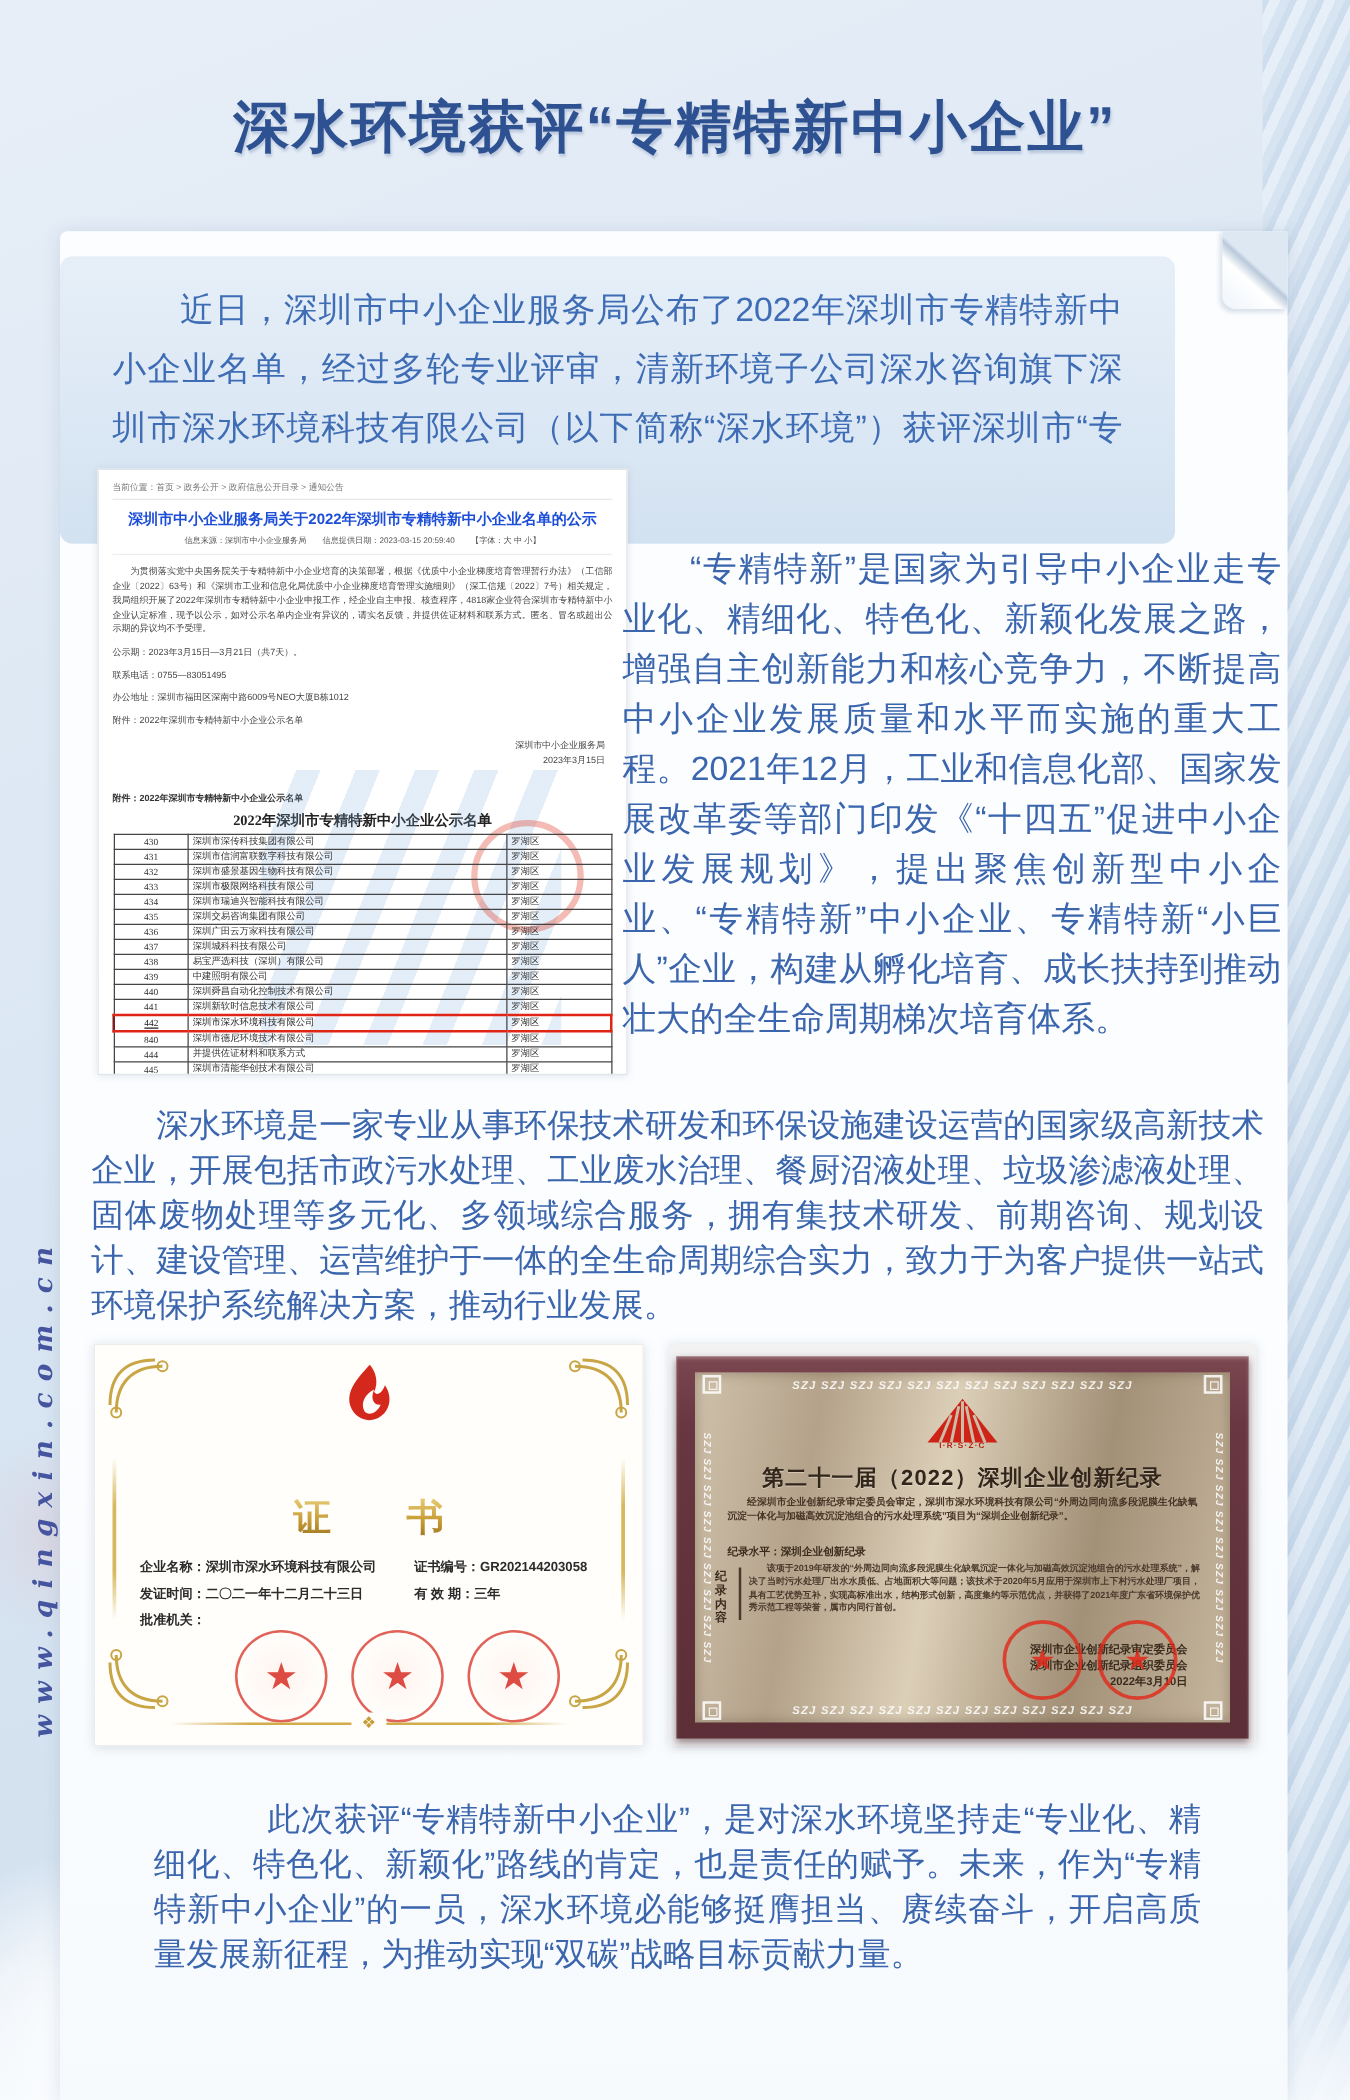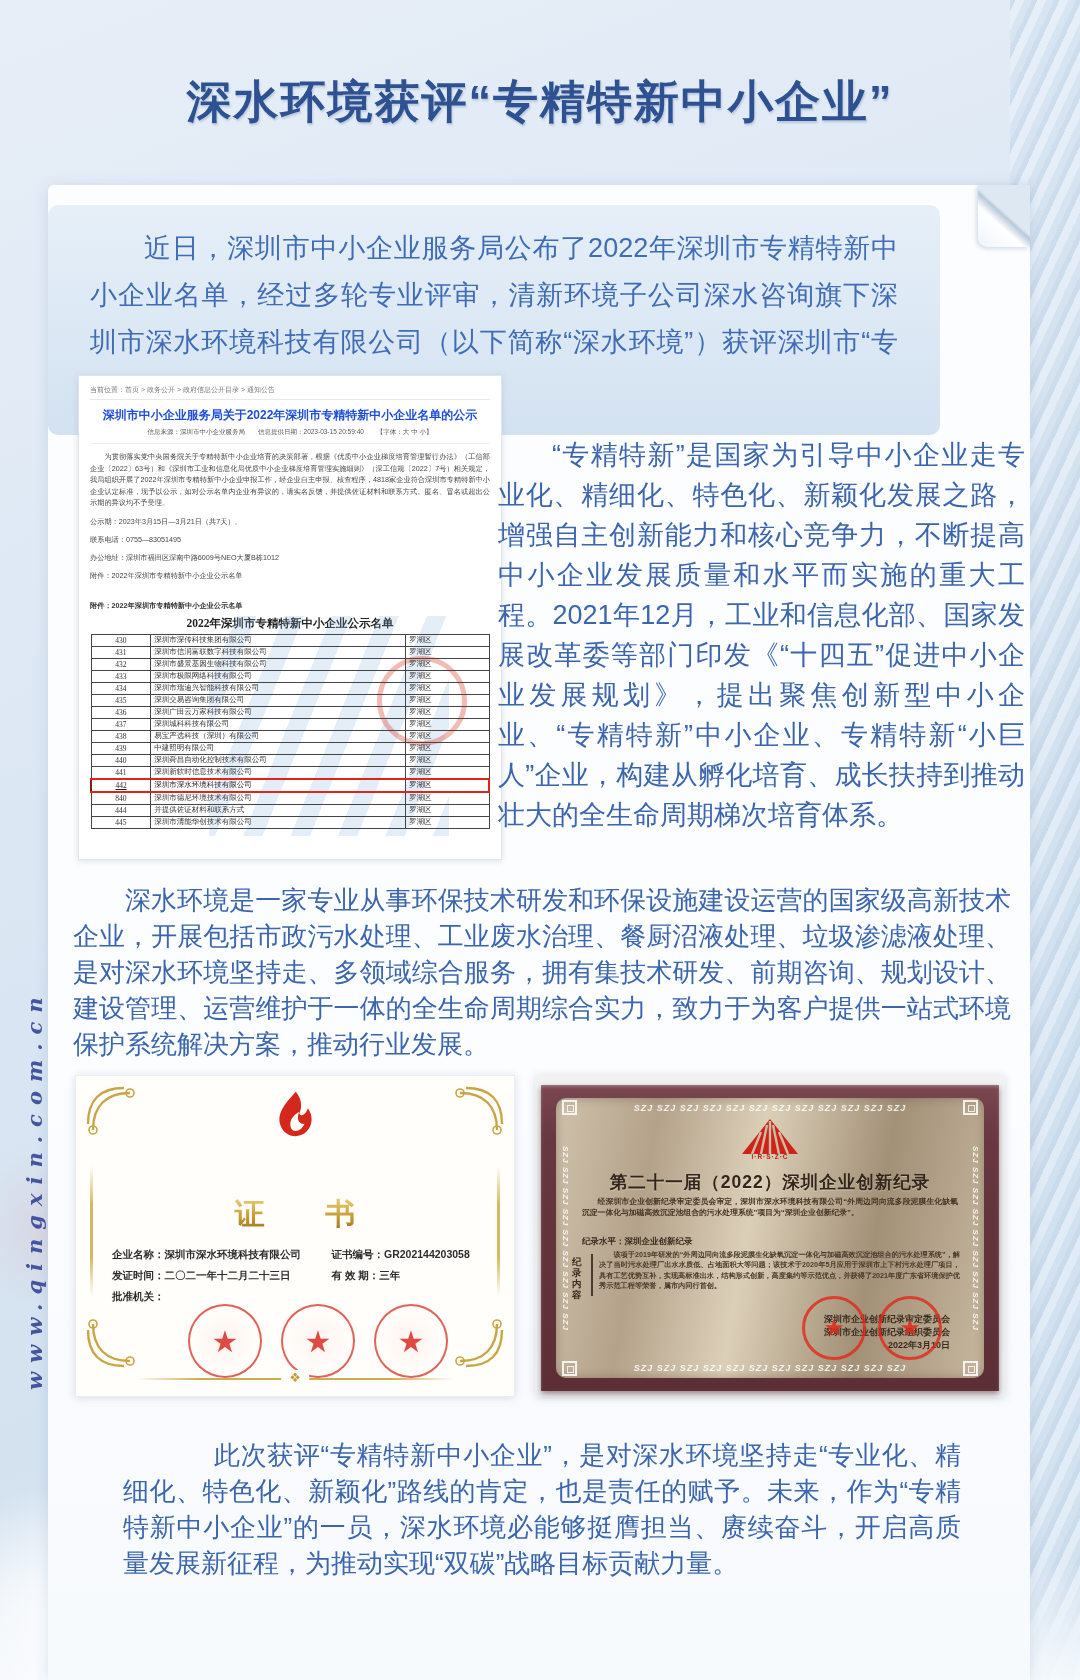"深圳市中小企业服务局" div.doc-sign { html: none -> <div> <div>深圳市中小企业服务局</div> <div>2023年3月15日</div> </div> }
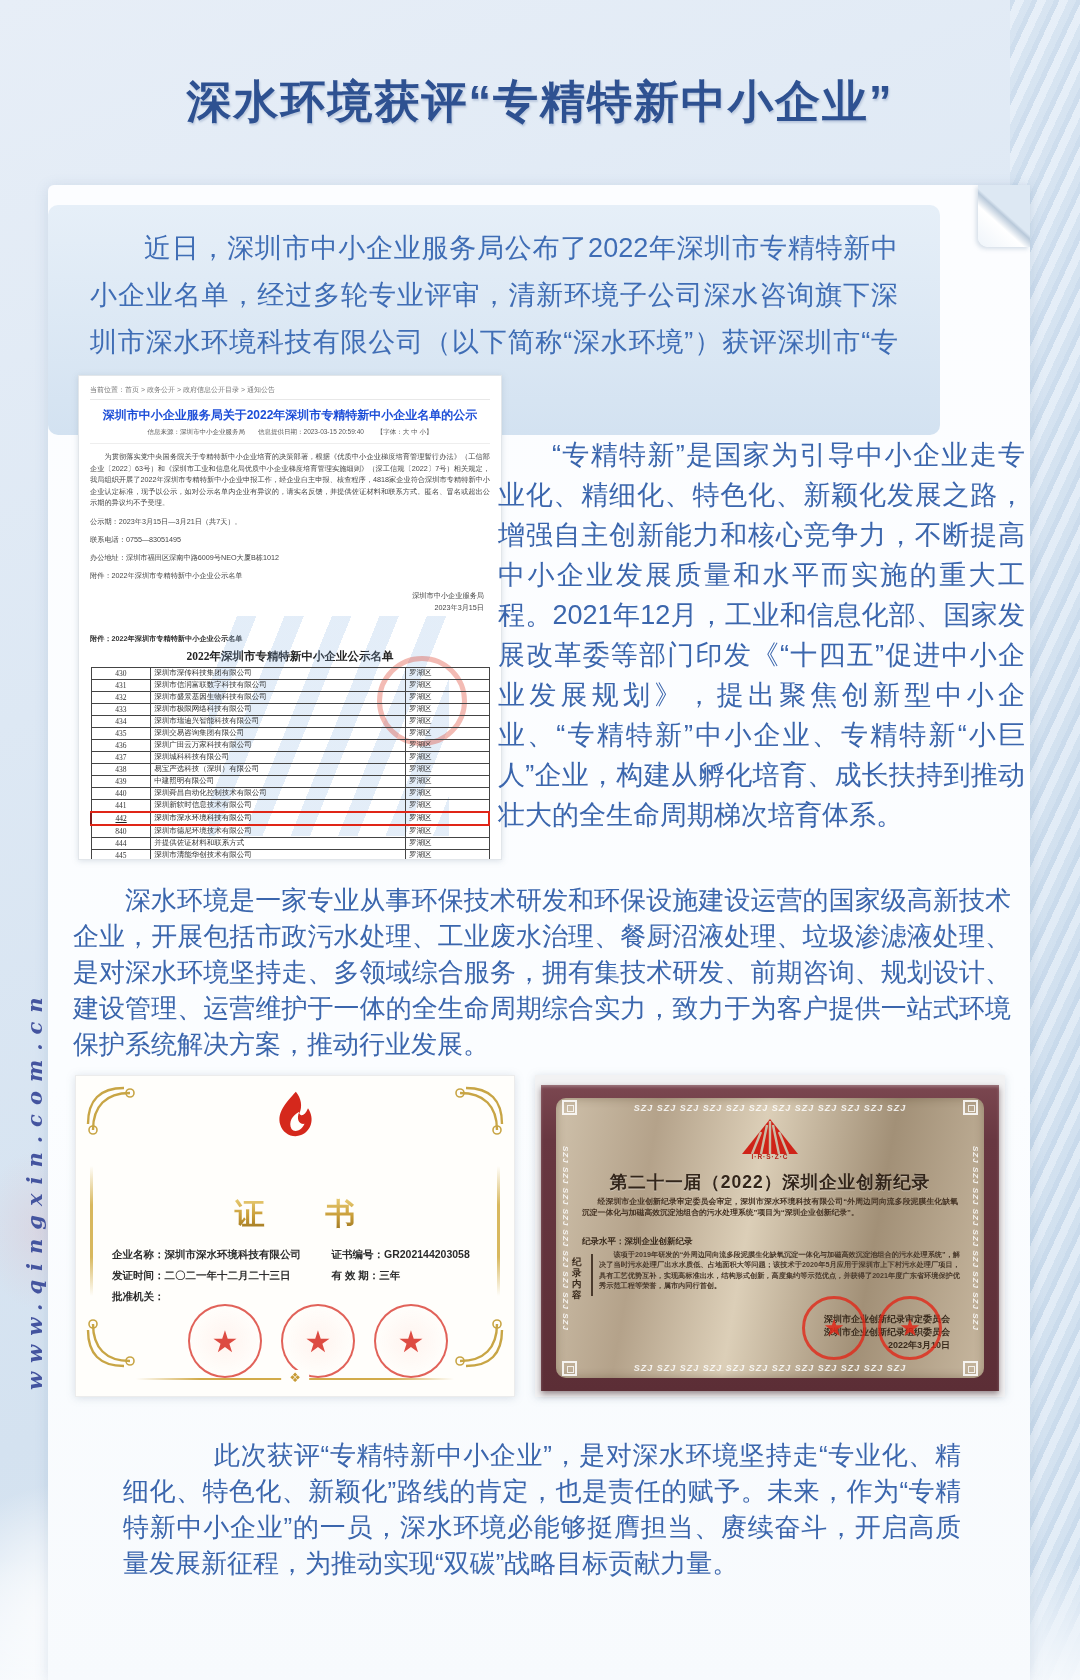"深水环境是一家专业从事环保技术研发和环保设施建设运营的国家级高新技术企业，开展包" p.para { text: 是对深水环境坚持走 -> 固体废物处理等多元化 }
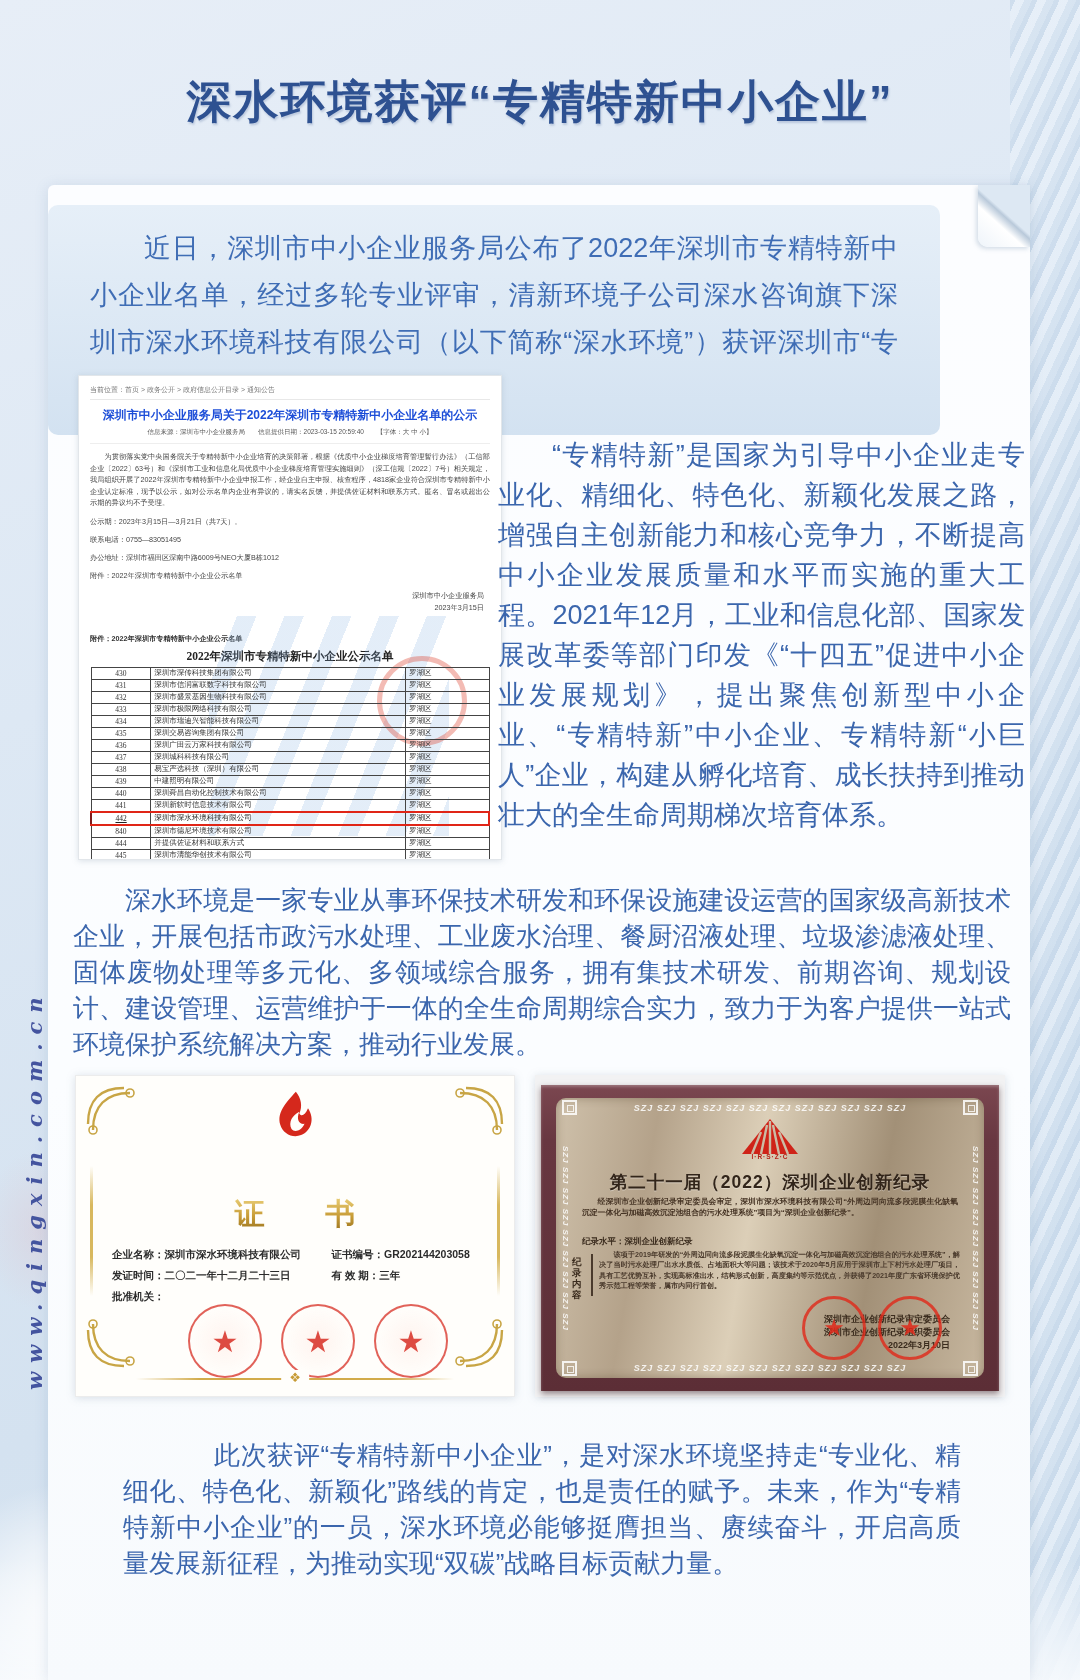"SZJ SZJ SZJ SZJ SZJ" .plaque-metal { border-radius: 10px -> none }
